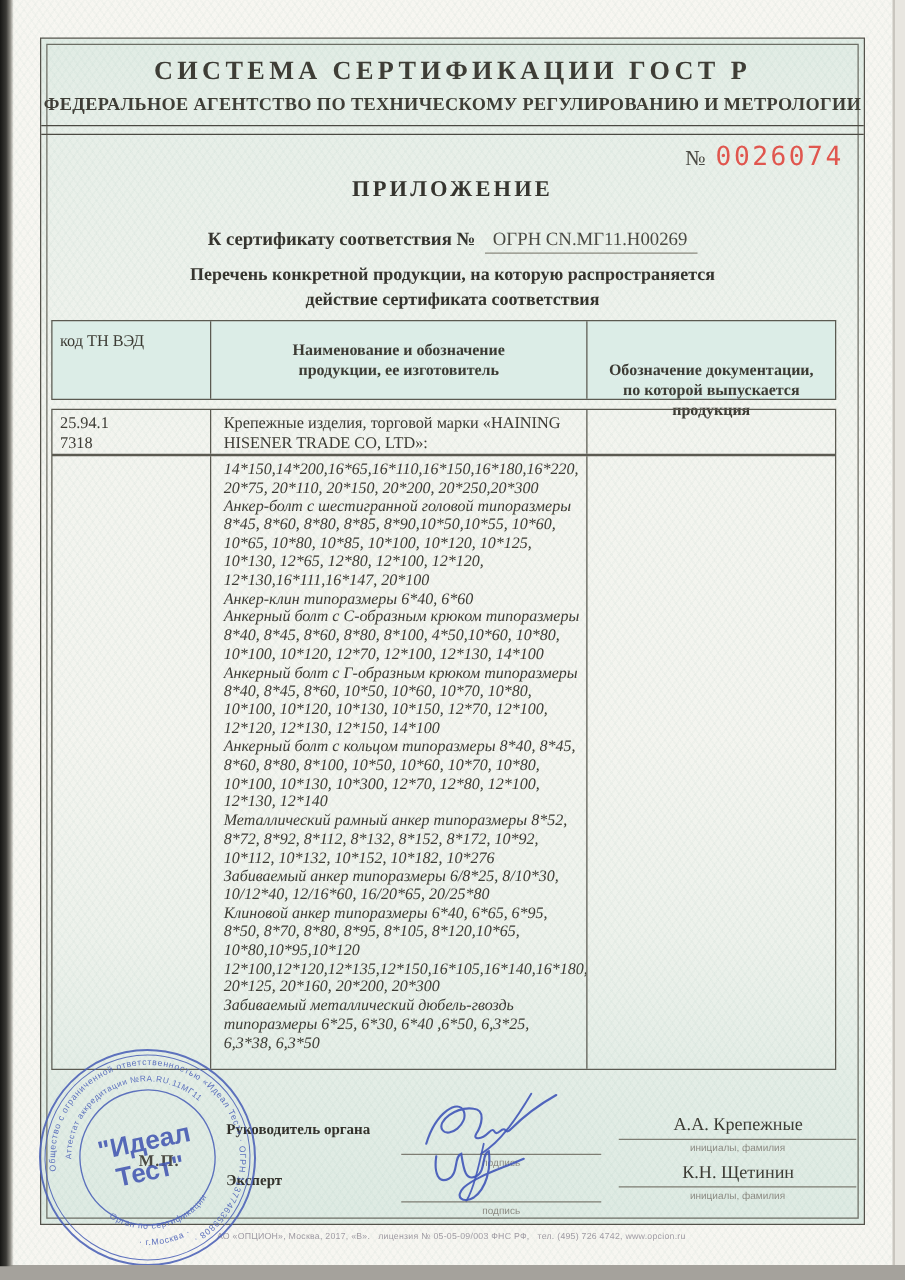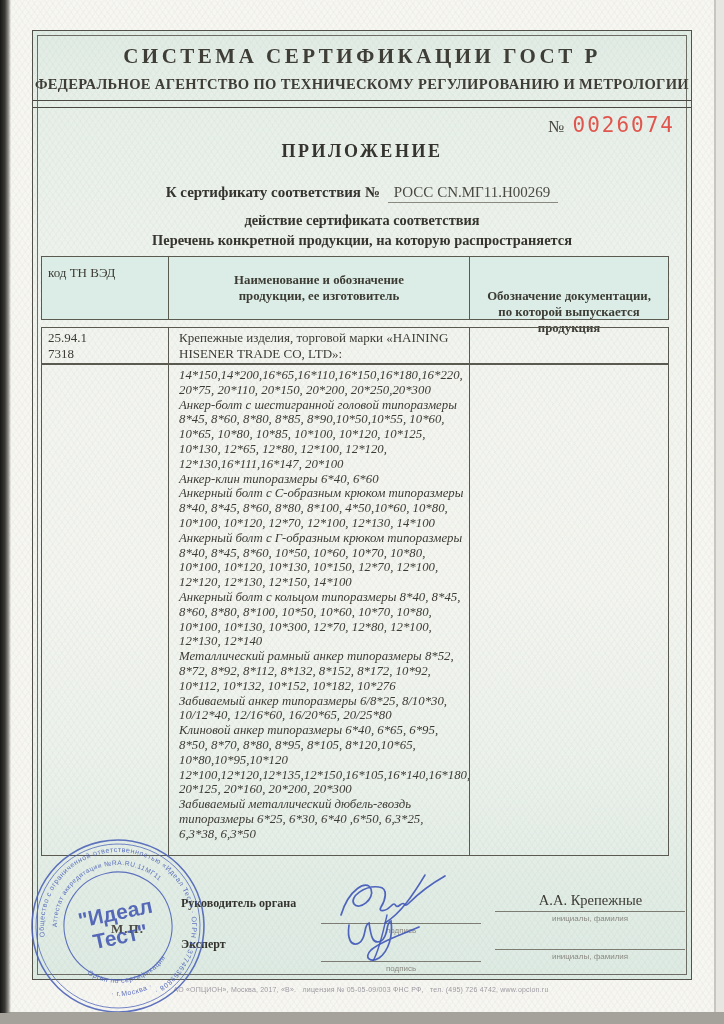"РОСС CN.МГ11.Н00269" span.cert-num { text: РОСС -> ОГРН }
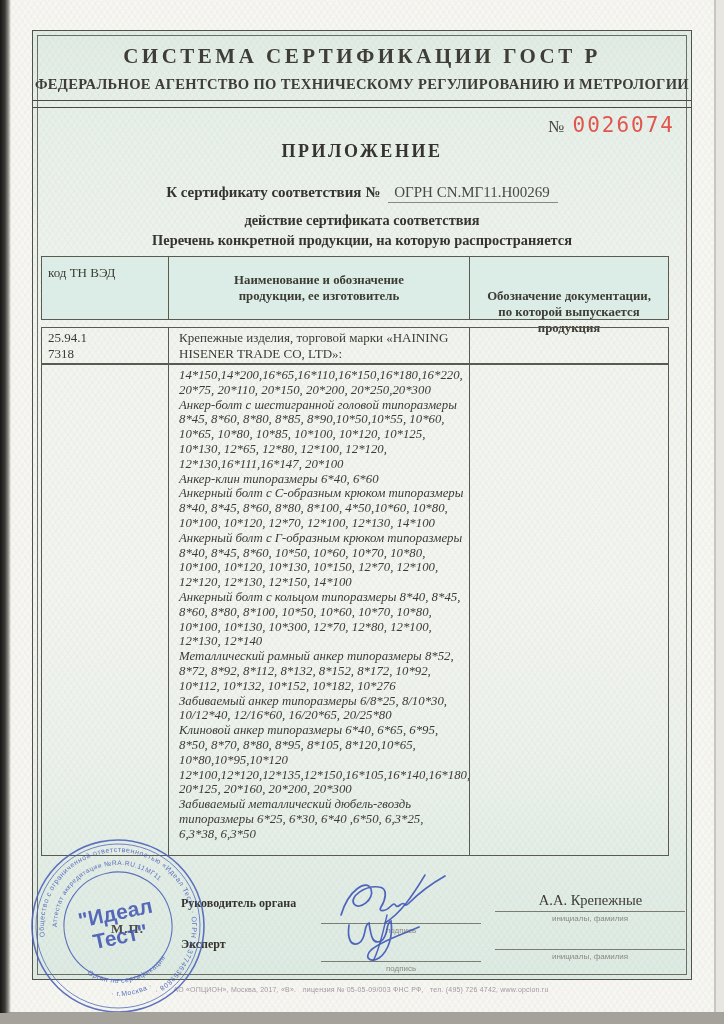"действие сертификата соответствия" div { order: before "Перечень конкретной продукции, на" -> after "Перечень конкретной продукции, на" }
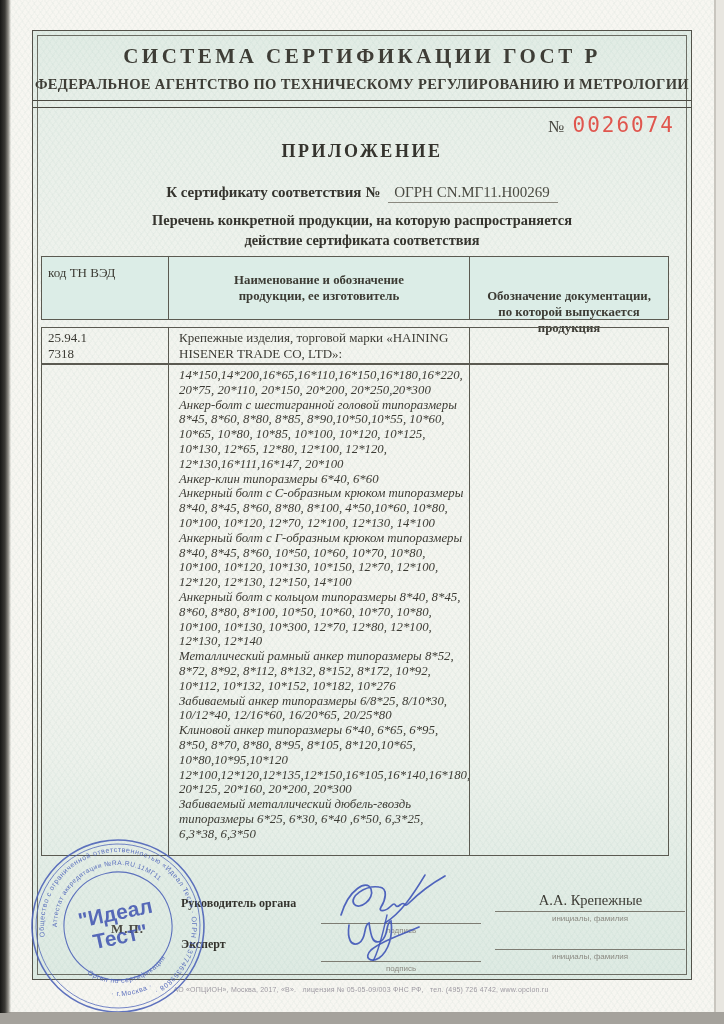"К.Н. Щетинин" div.fio { html: none -> <div>К.Н. Щетинин</div> }
